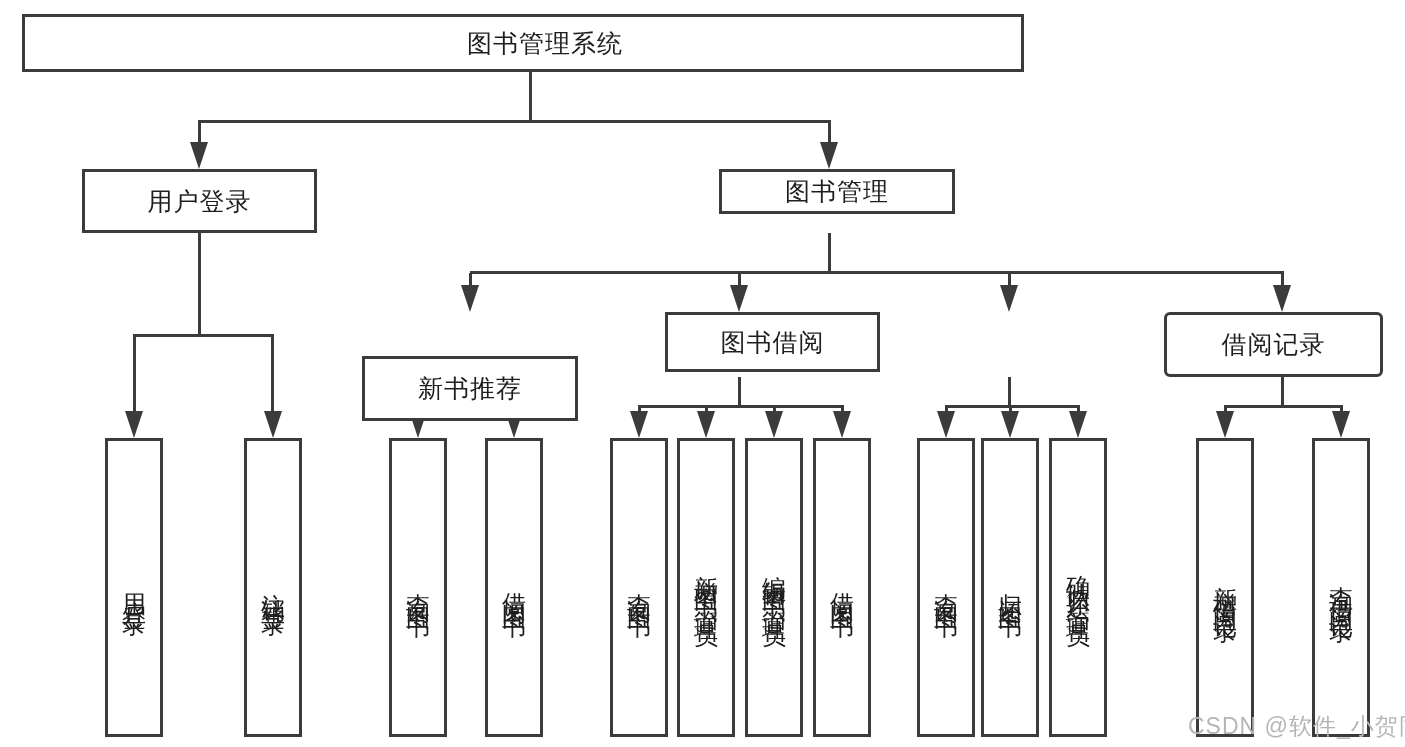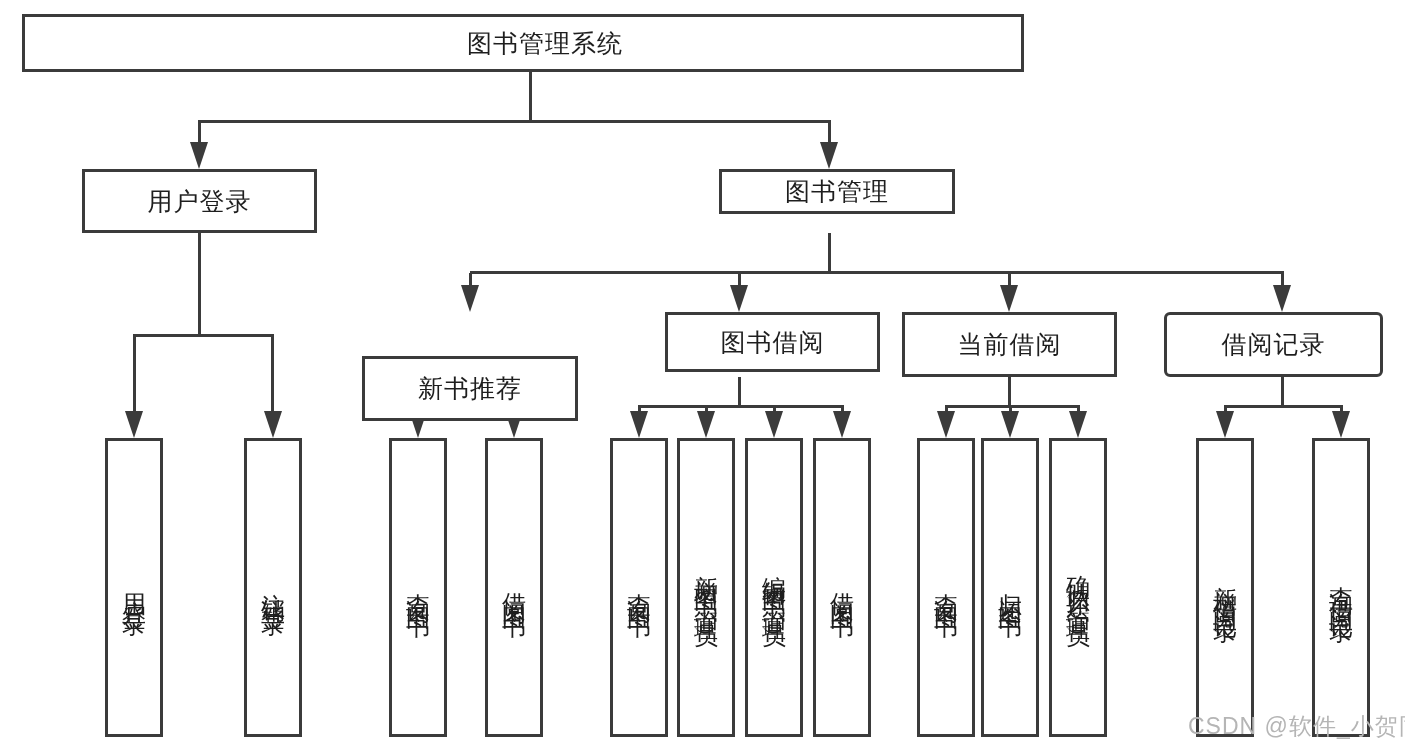"当前借阅" div.box { html: <div>当前借阅</div> -> none }
